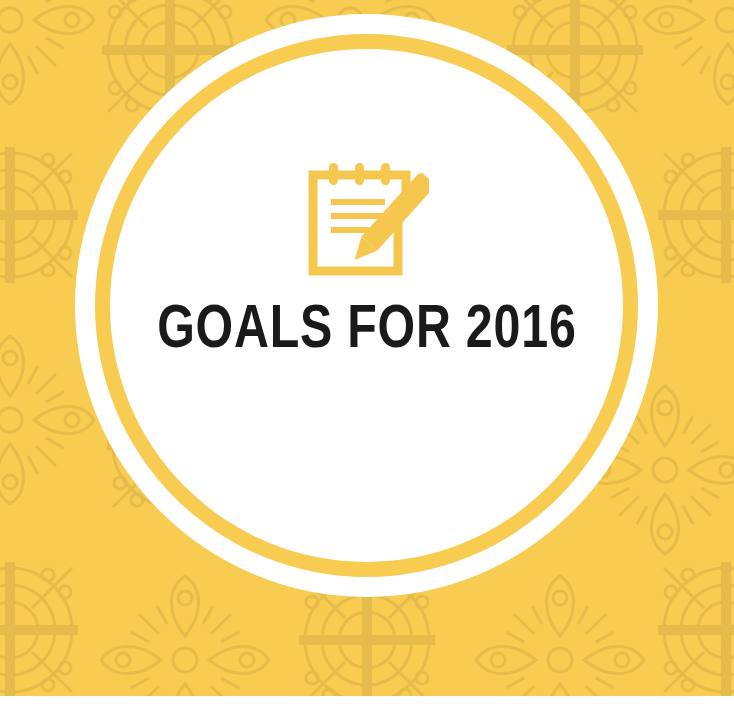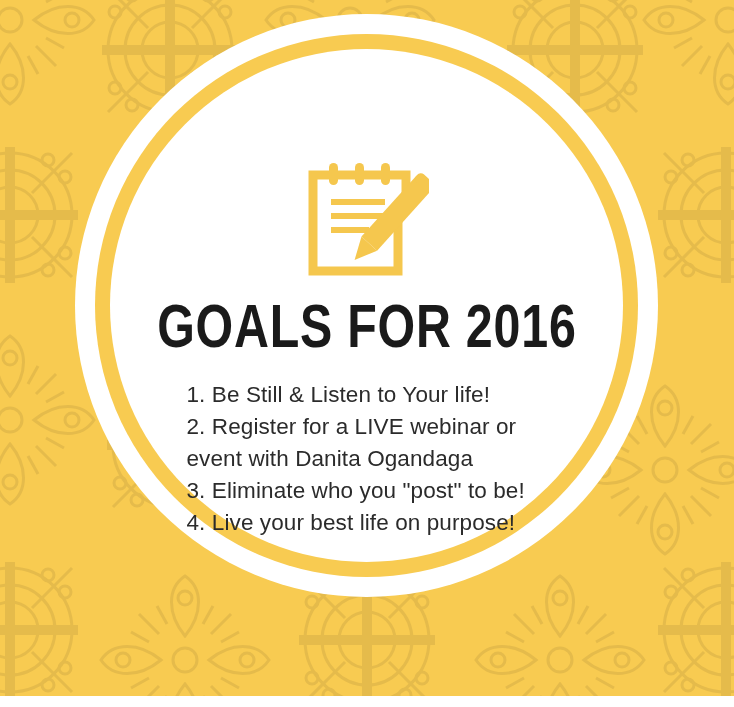"1. Be Still & Listen" ul { html: <ul> <li>1. Be Still &amp; Listen to Your life!</li> <li>2. Register for a LIVE webinar or event with Danita Ogandaga</li> <li>3. Eliminate who you "post" to be!</li> <li>4. Live your best life on purpose!</li> </ul> -> none }
